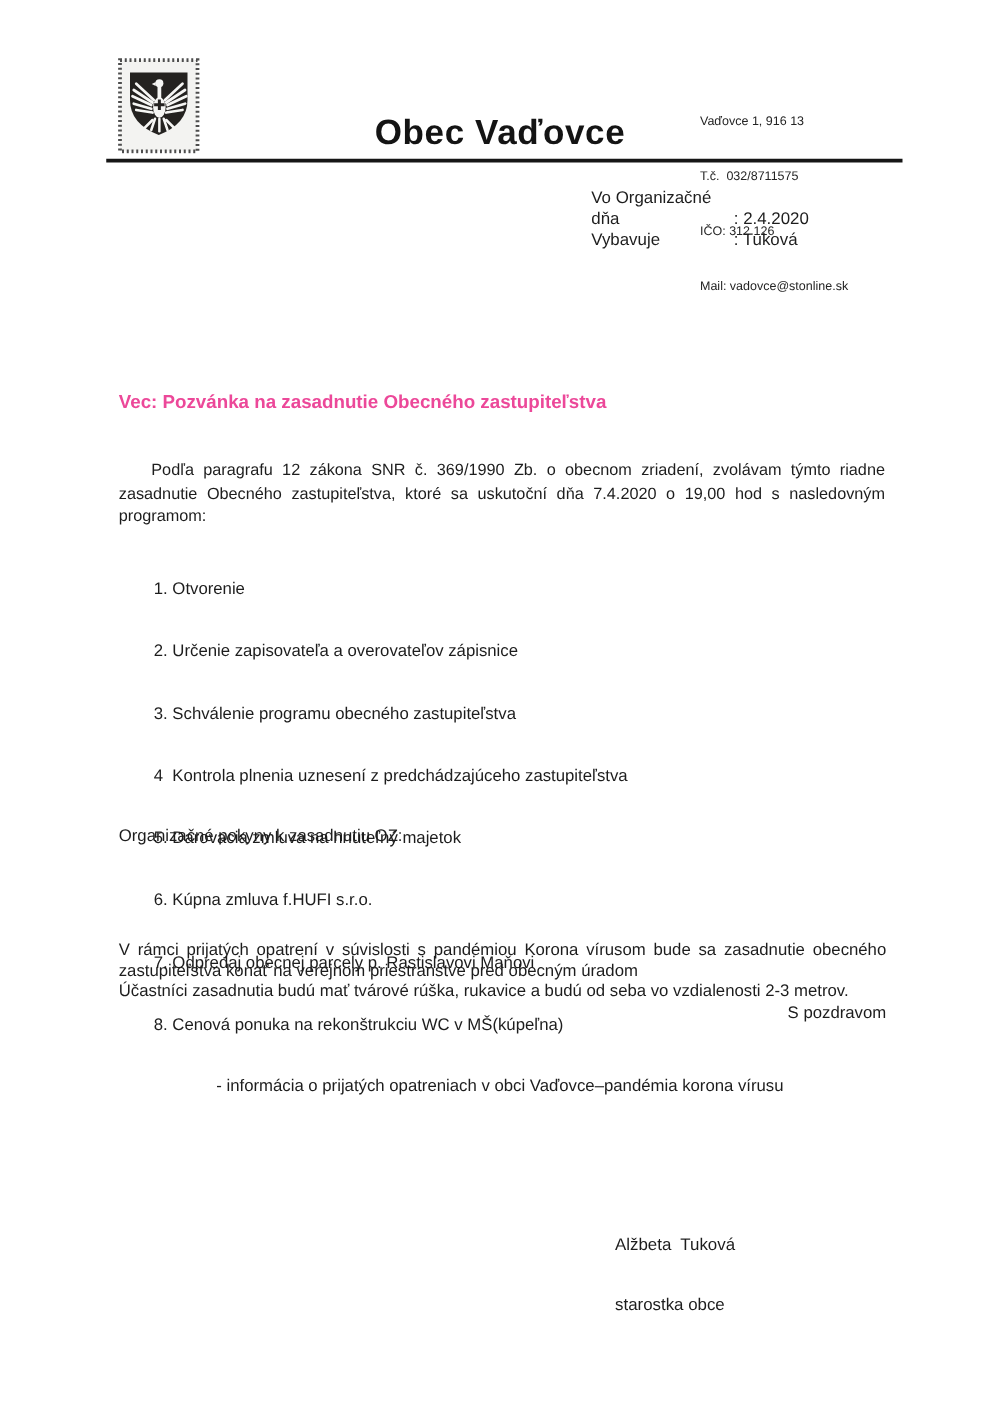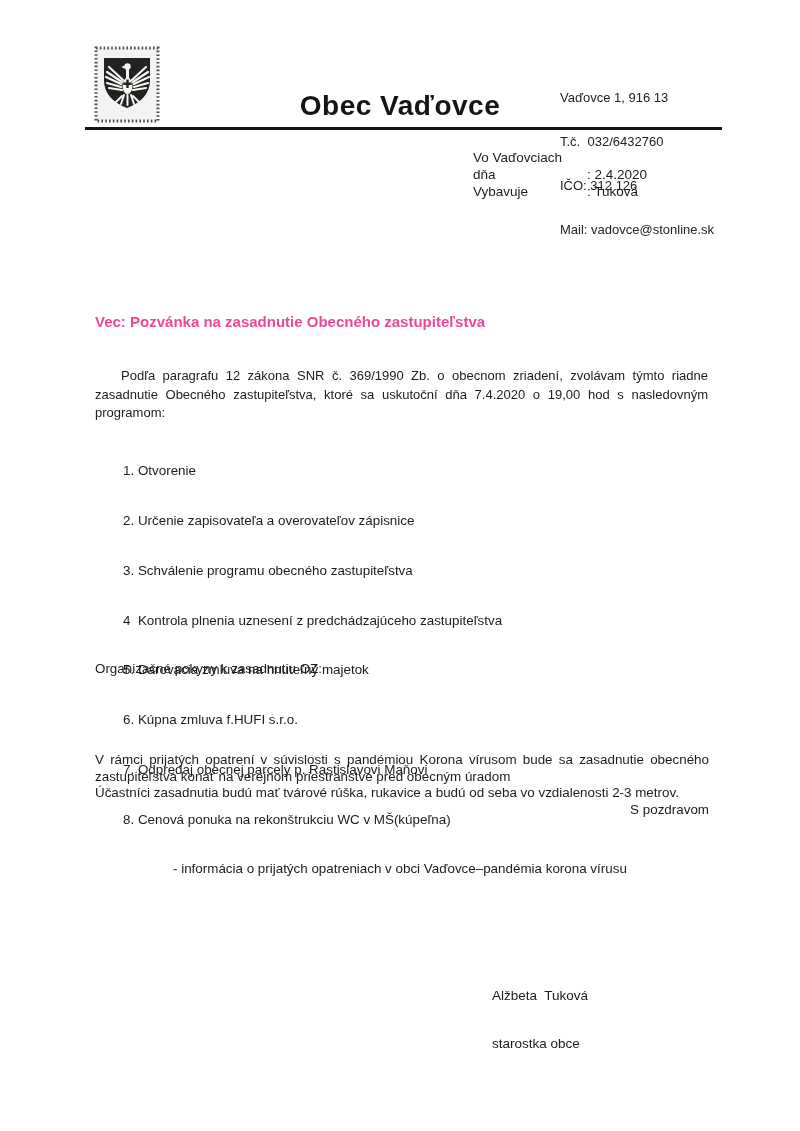"Vaďovce 1, 916 13" .contact { font-size: 13px -> 10px }
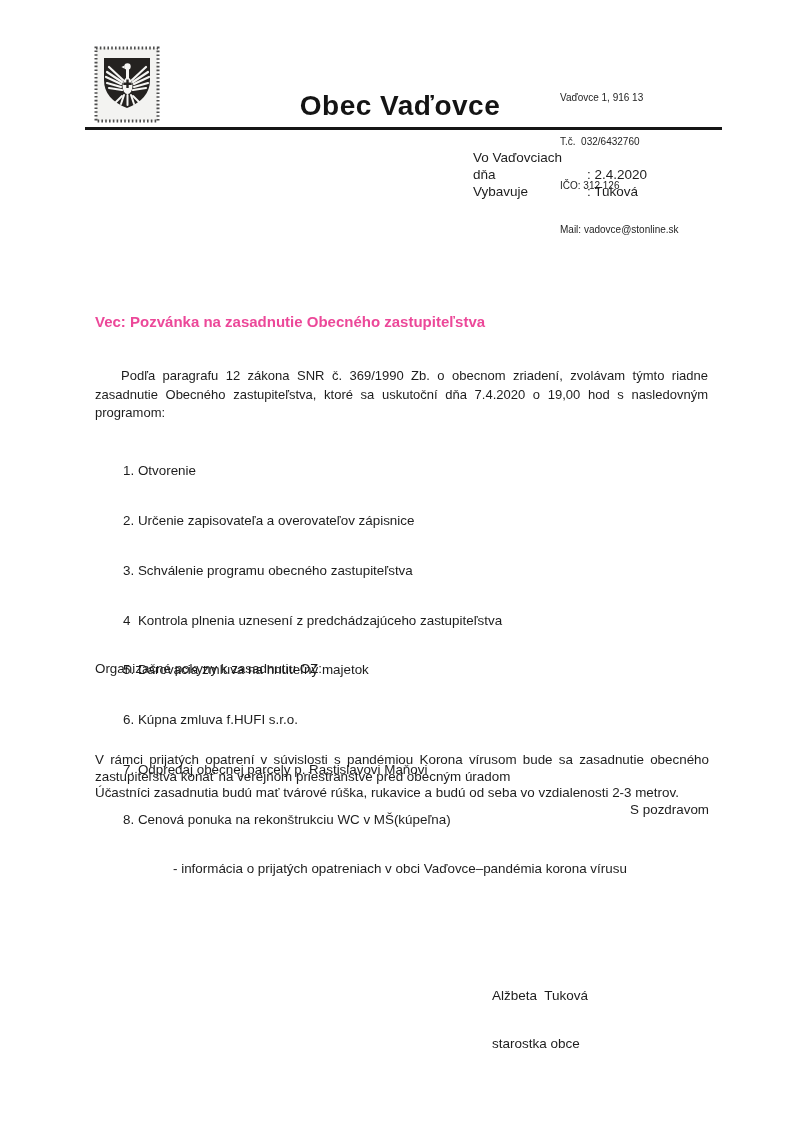"T.č. 032/6432760" div { text: 032/6432760 -> 032/8711575 }
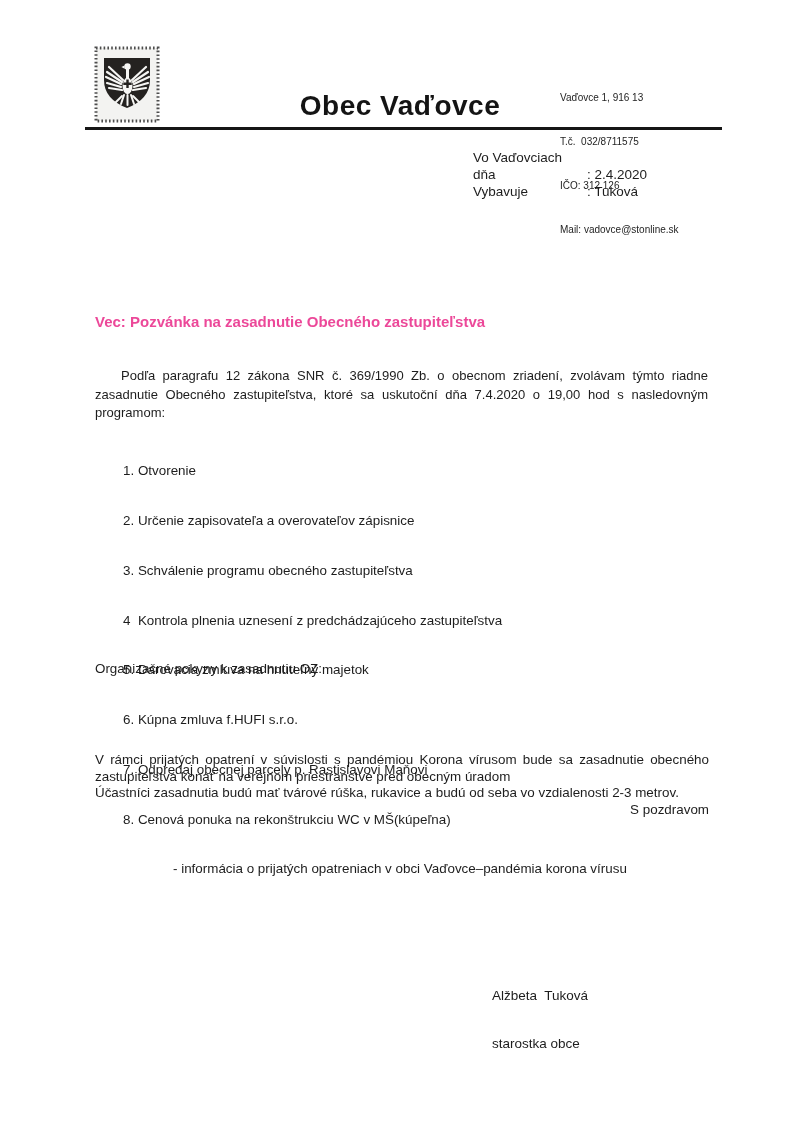"Vo Vaďovciach dňa" span.label { text: Vaďovciach -> Organizačné }
